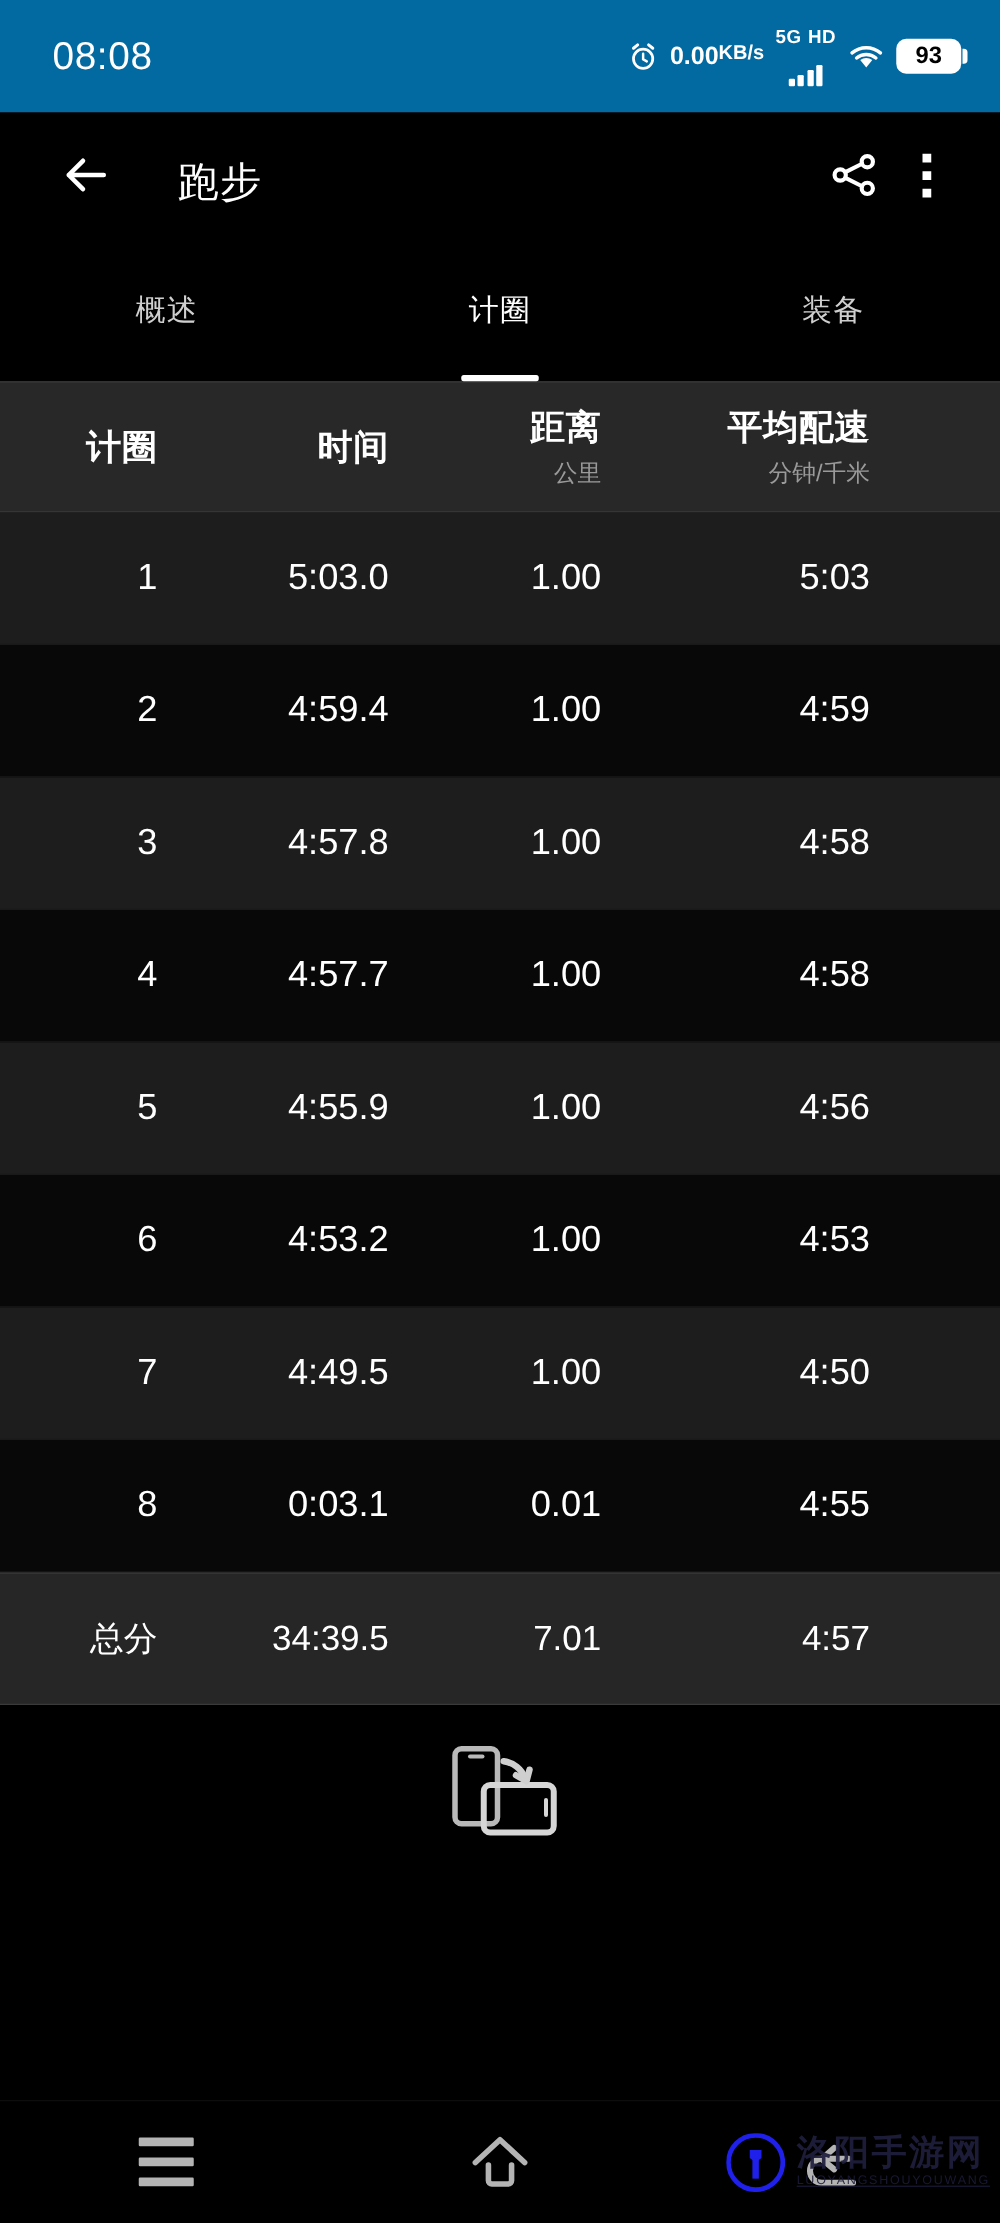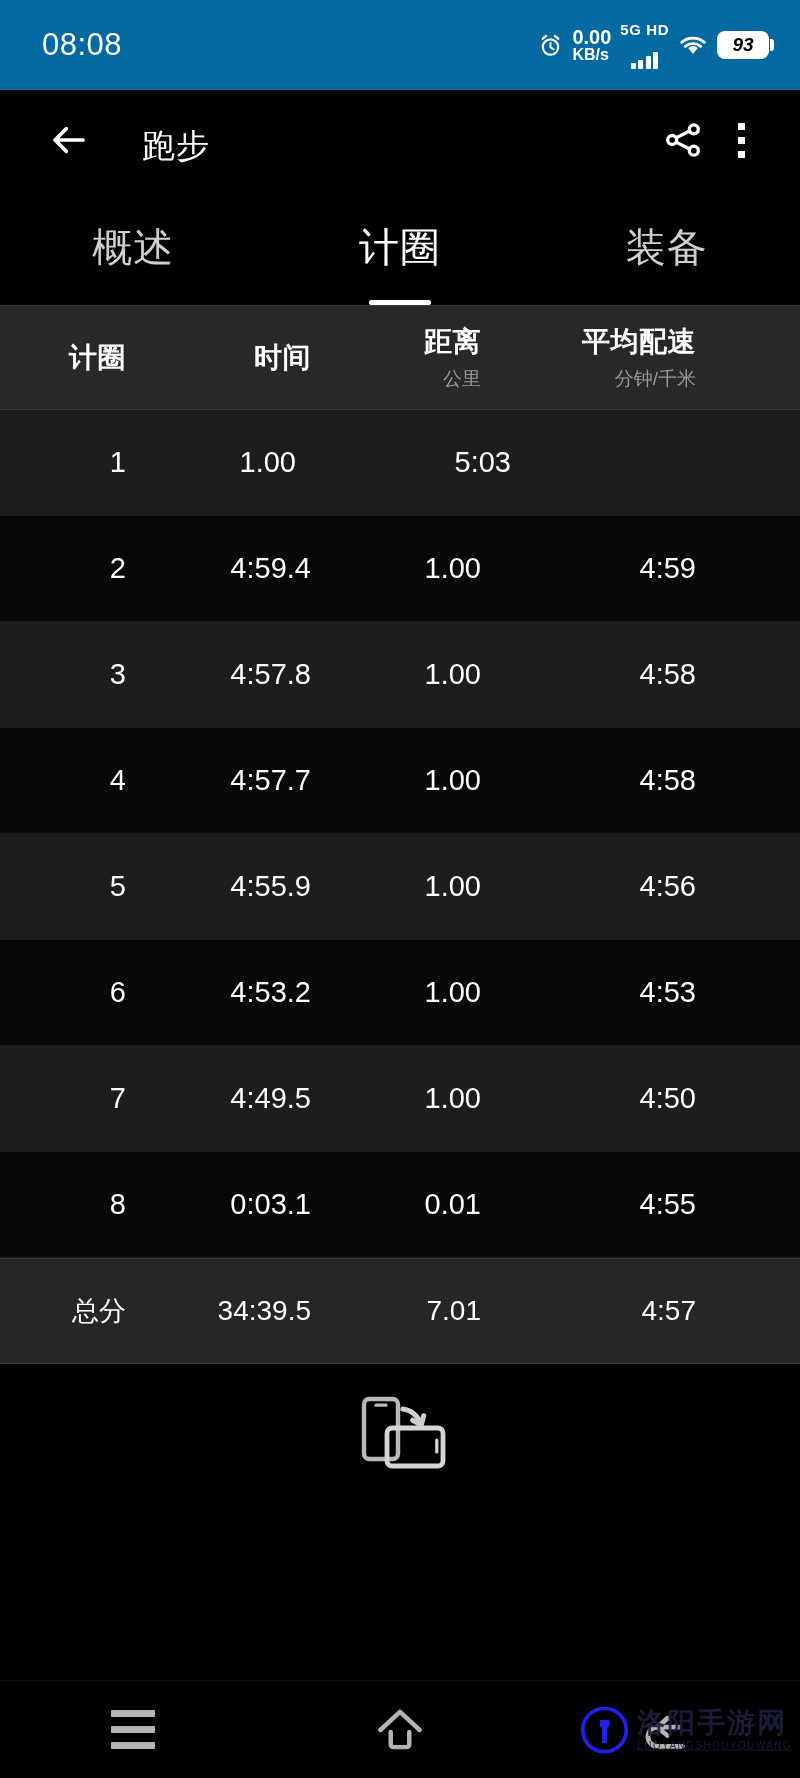"0.00" .net-speed { flex-direction: column -> none }
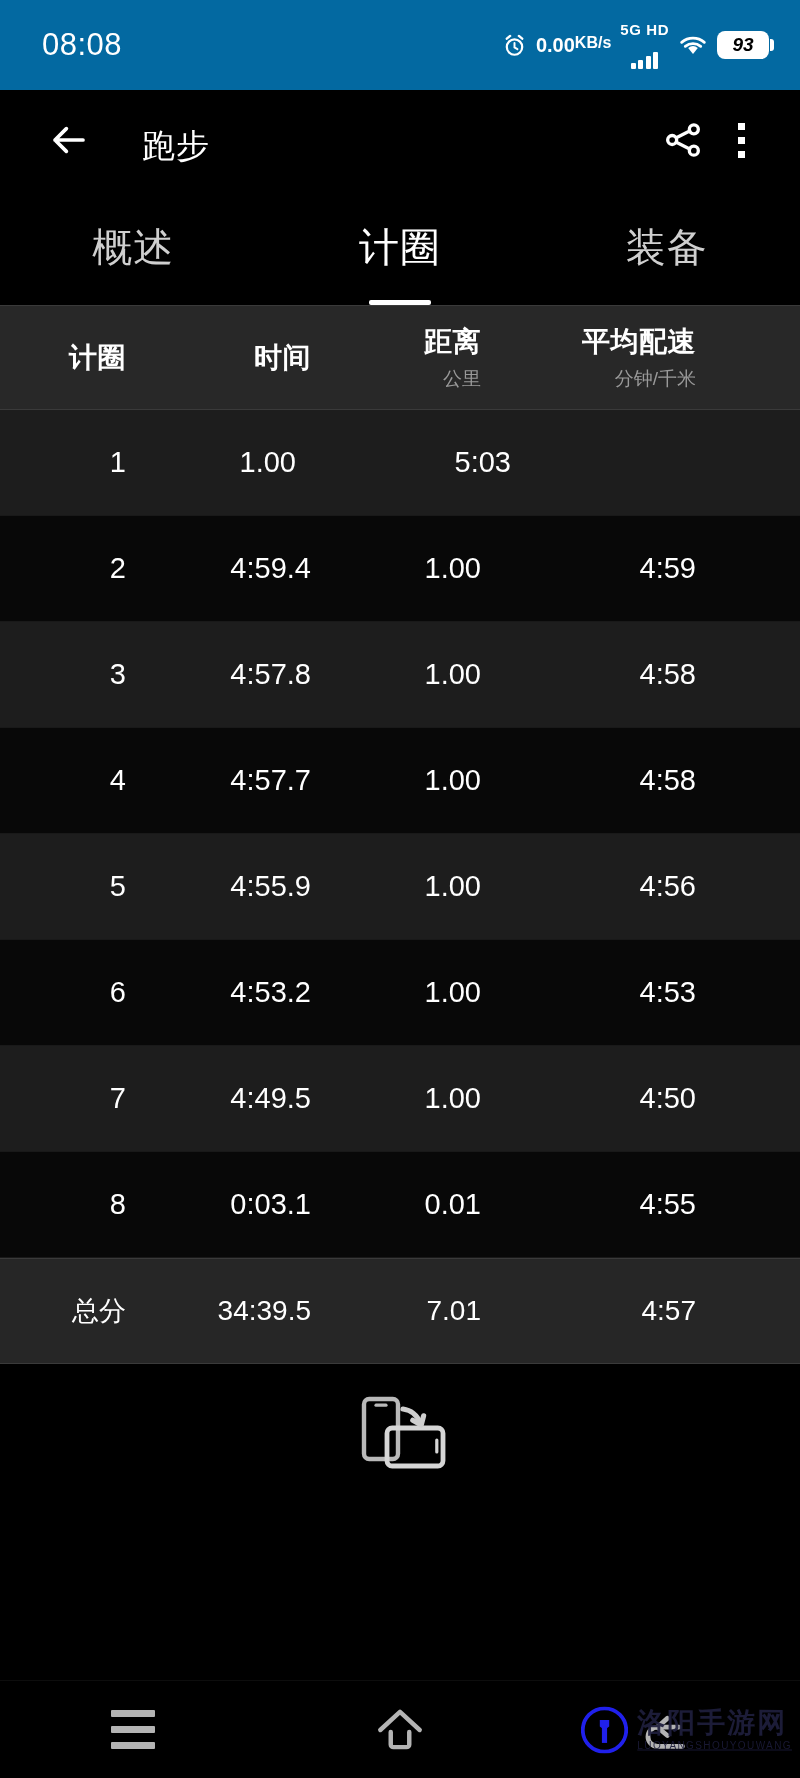"93" .batt-body { font-style: italic -> none }
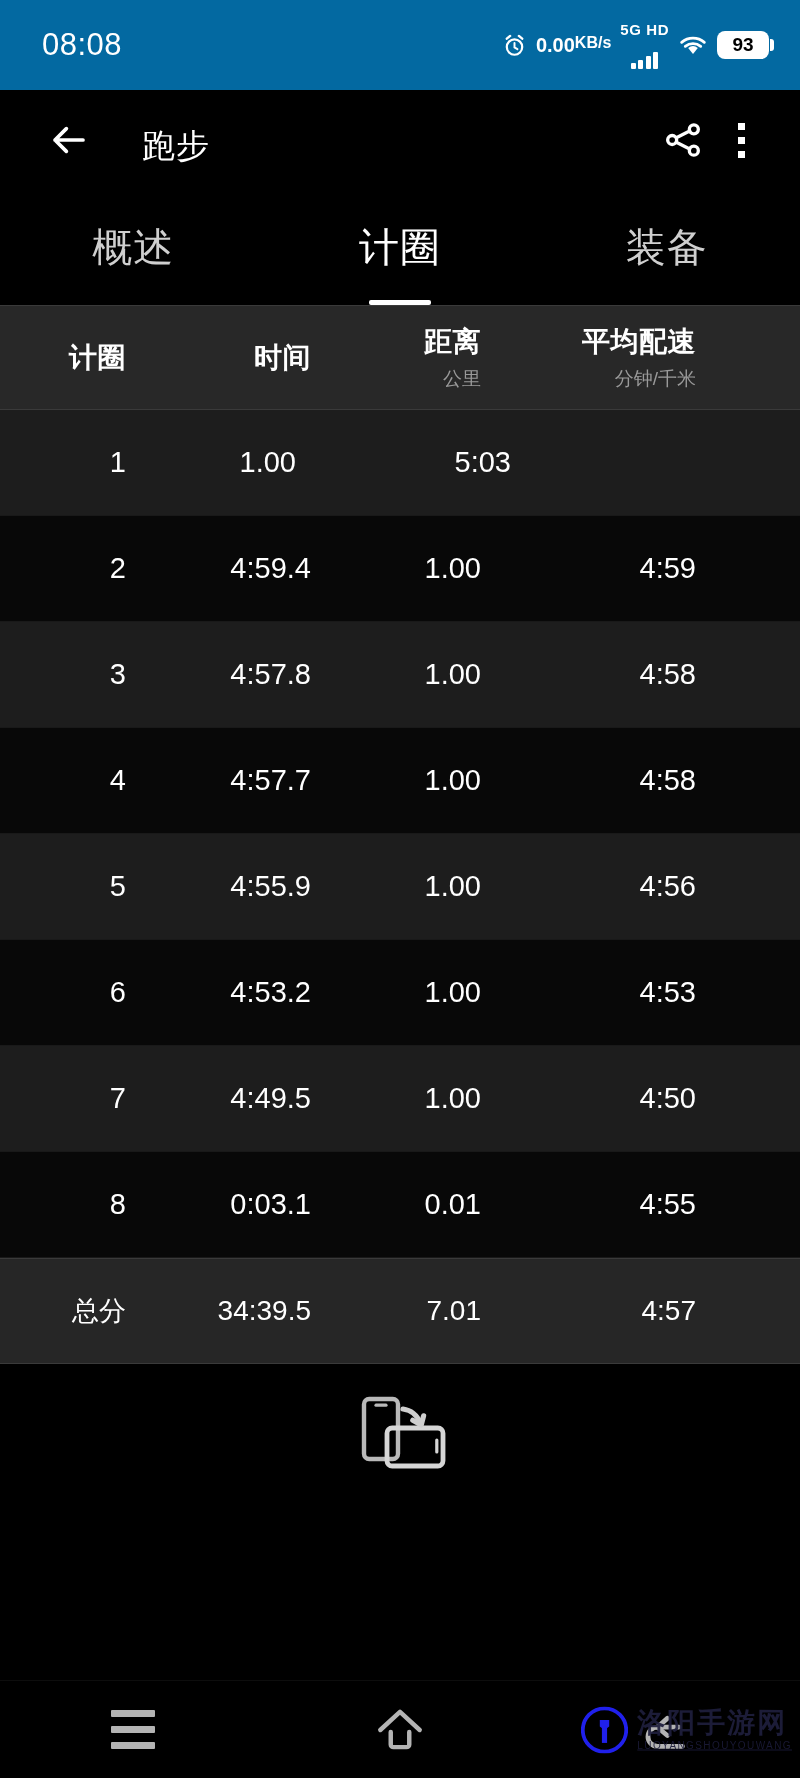"概述" .tab .lbl { font-size: 40px -> 24px }
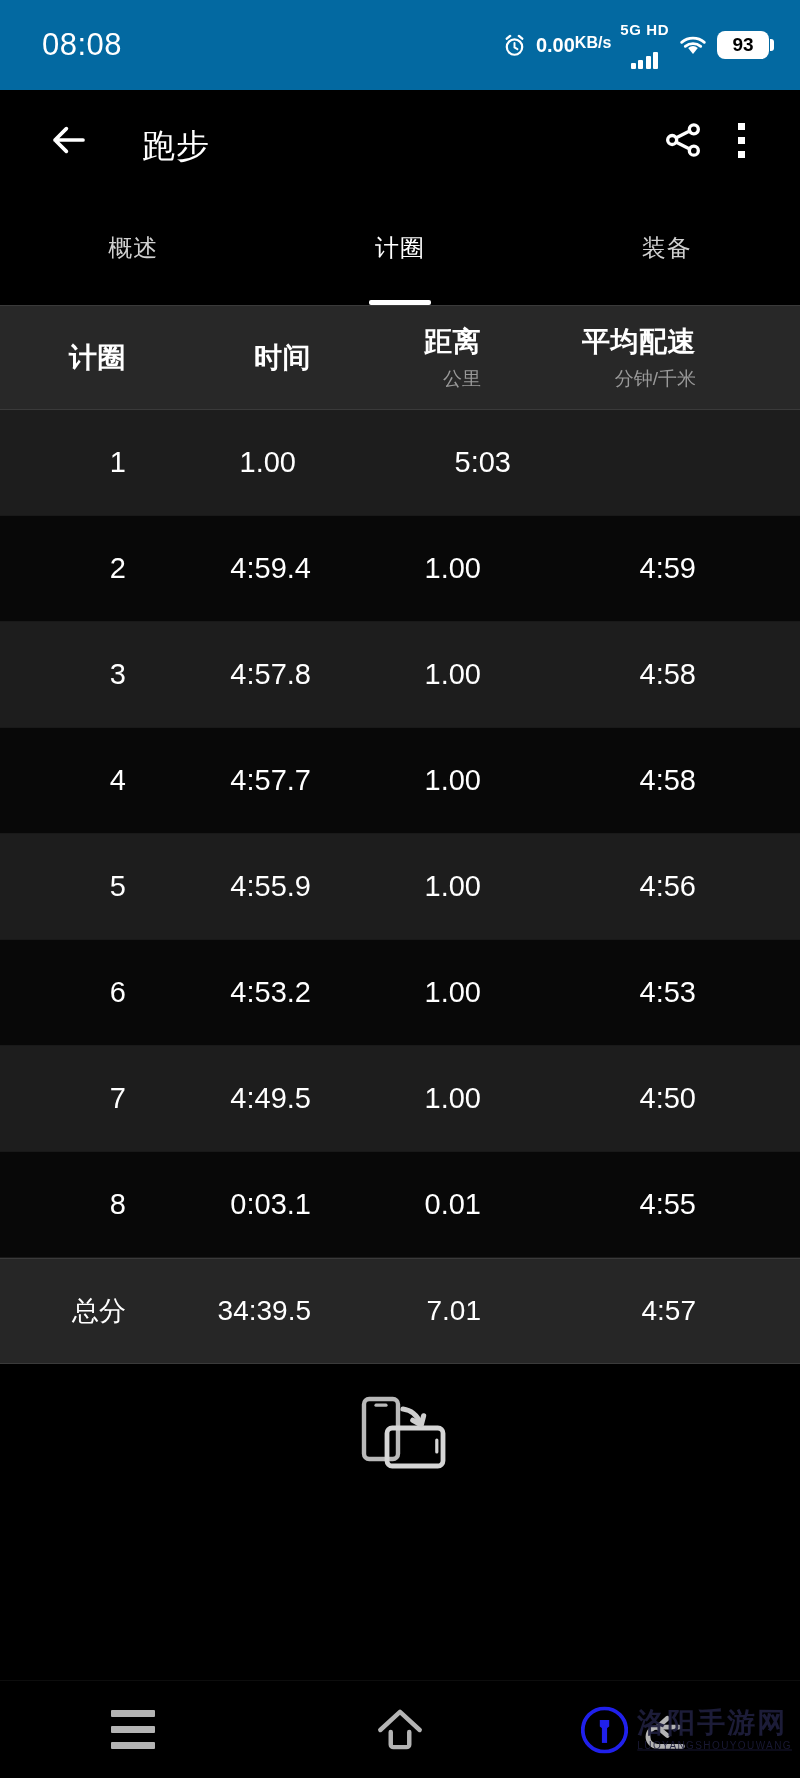"5:03.0" div.cell { html: none -> <div>5:03.0</div> }
